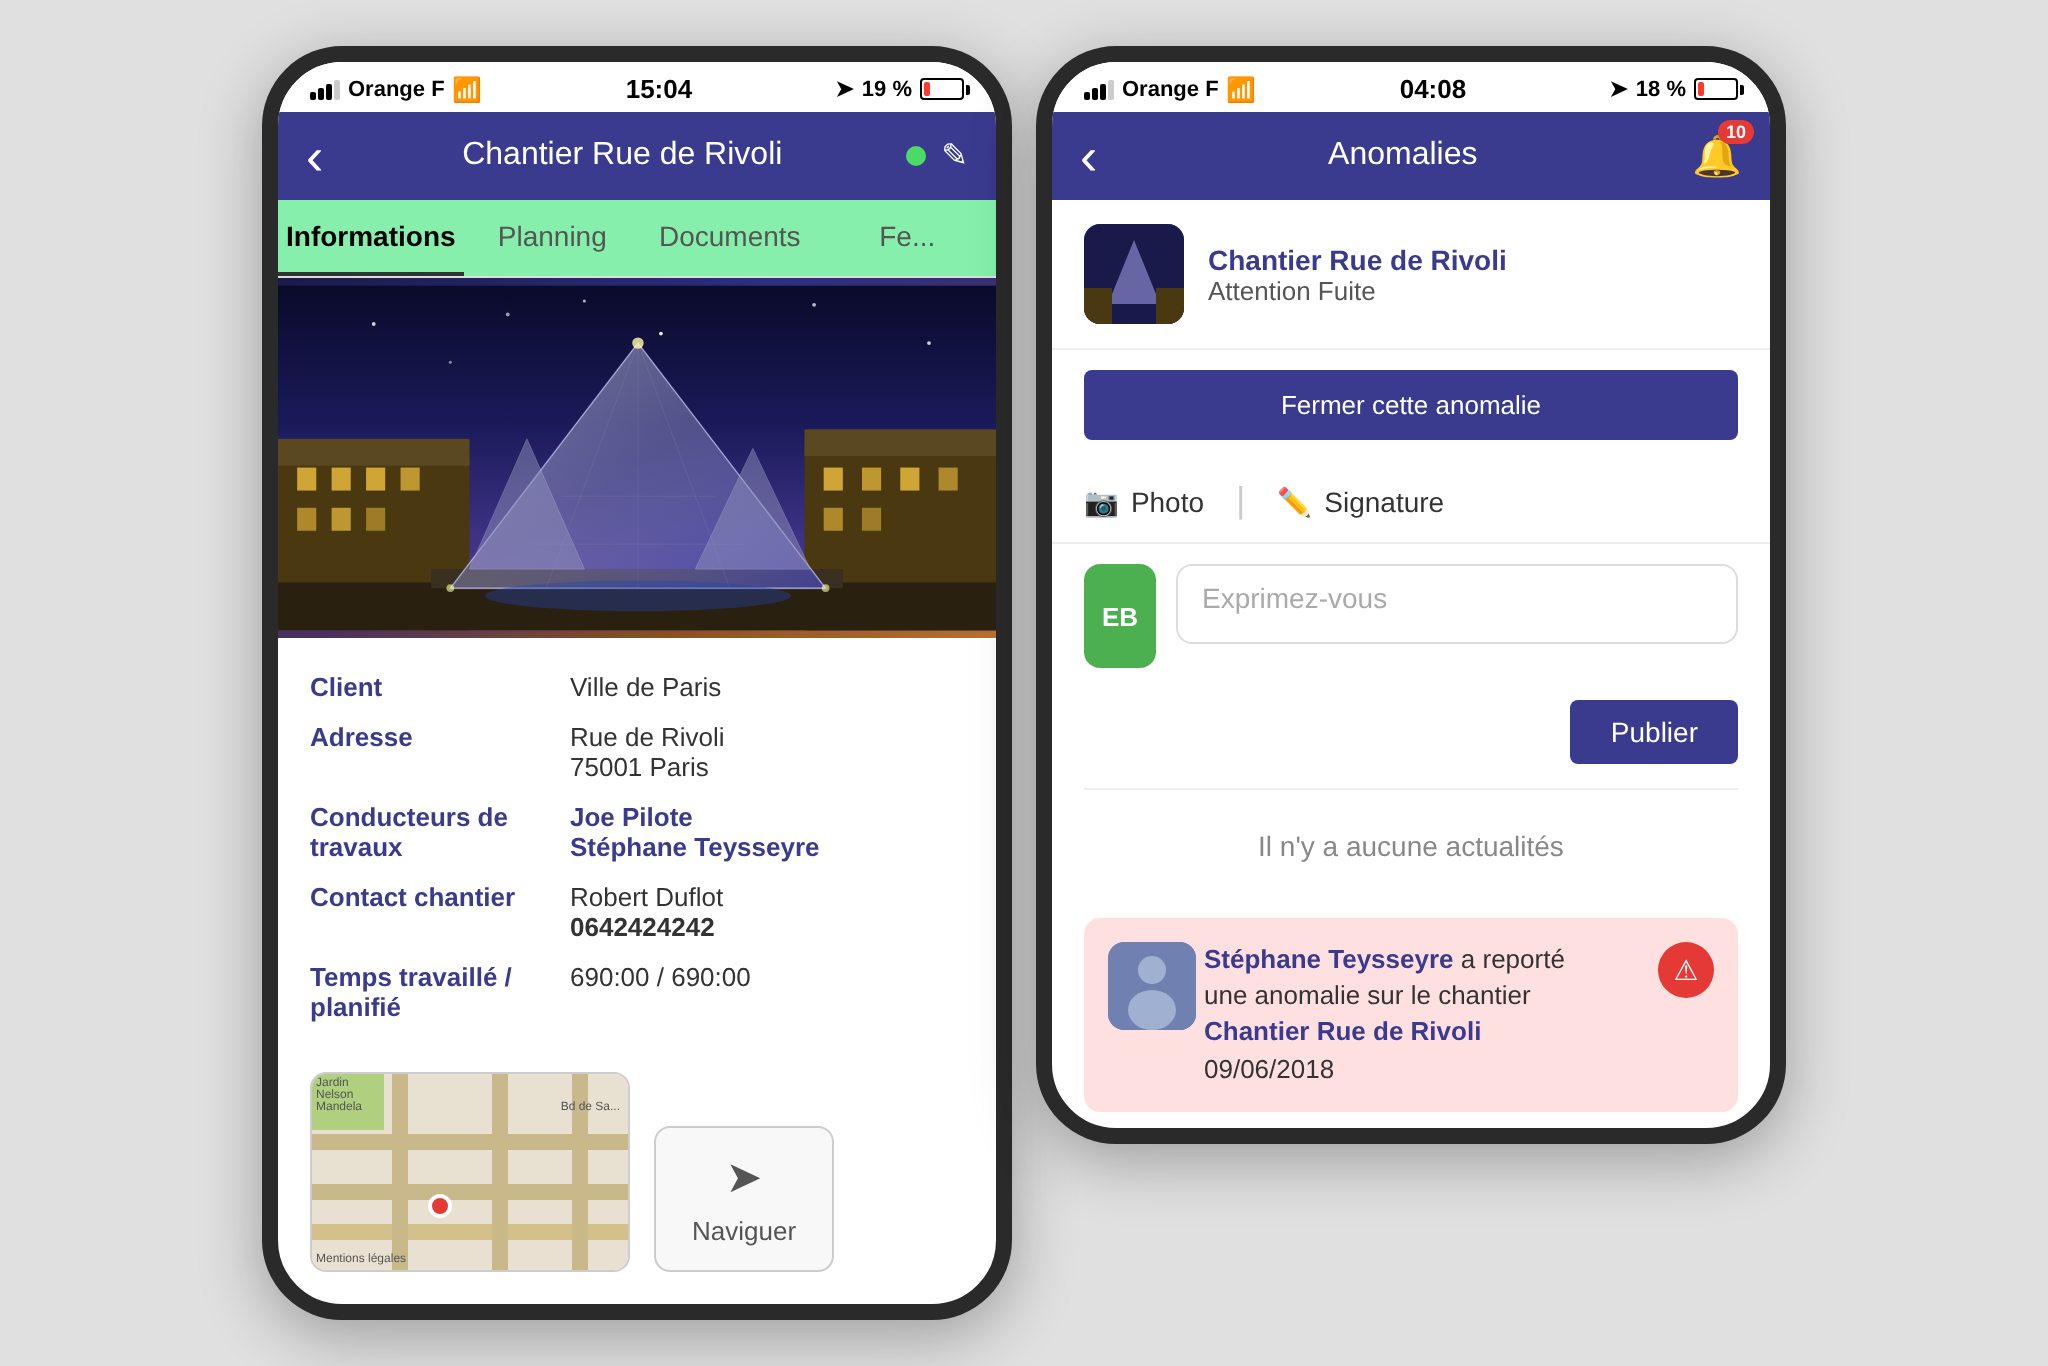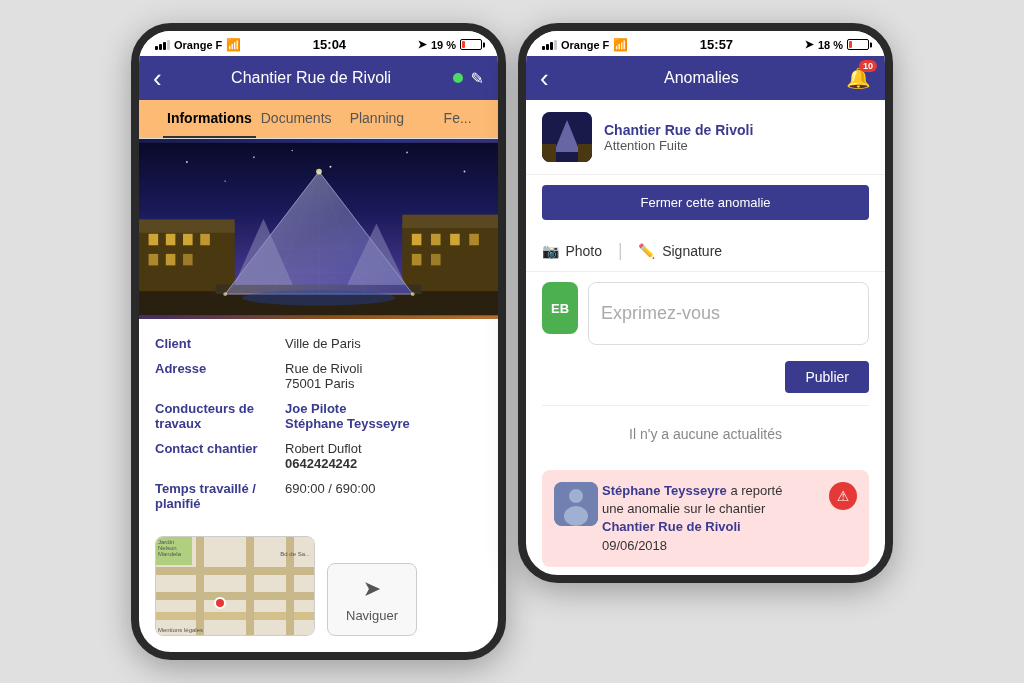"15:57" span { text: 15:57 -> 04:08 }
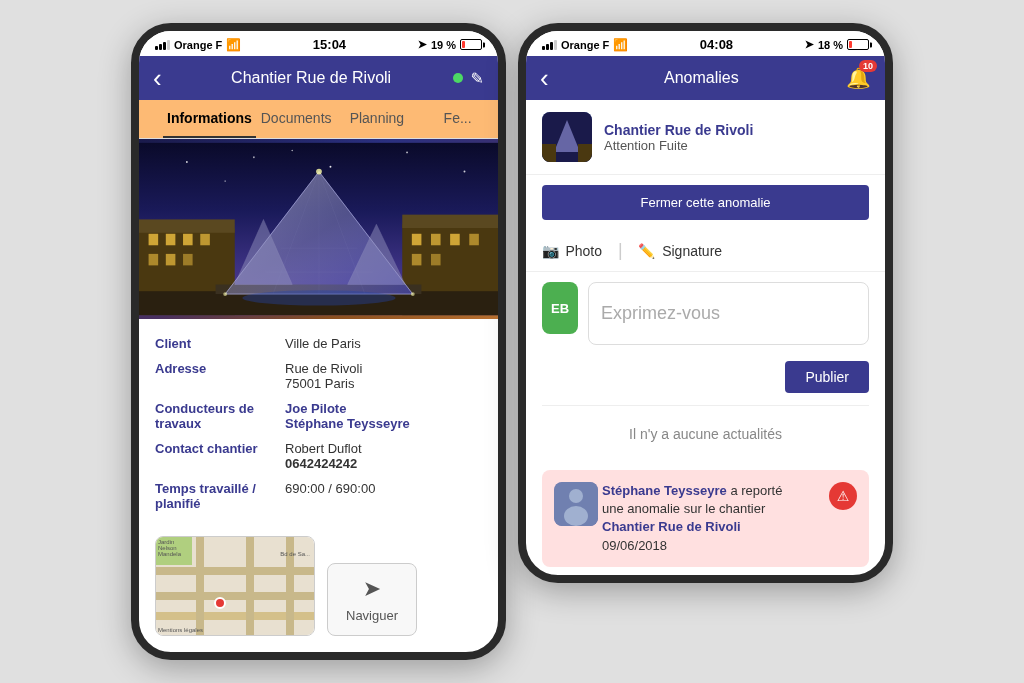"Informations" .tabs { background: #fdba74 -> #86efac; padding-left: 24px -> none }
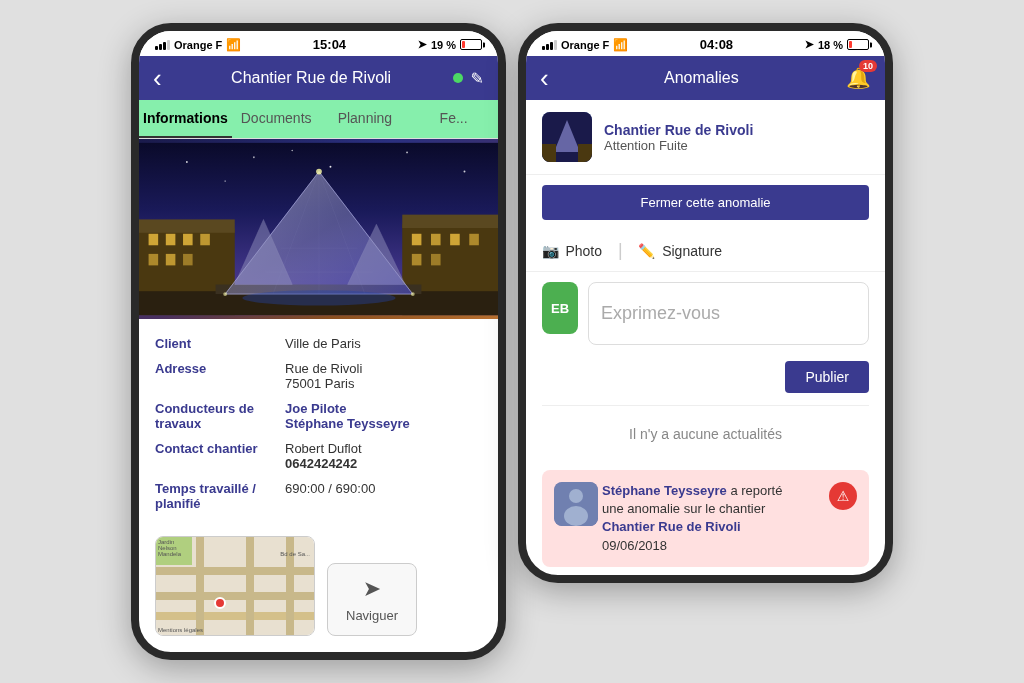"Documents" div.tab { order: before "Planning" -> after "Planning" }
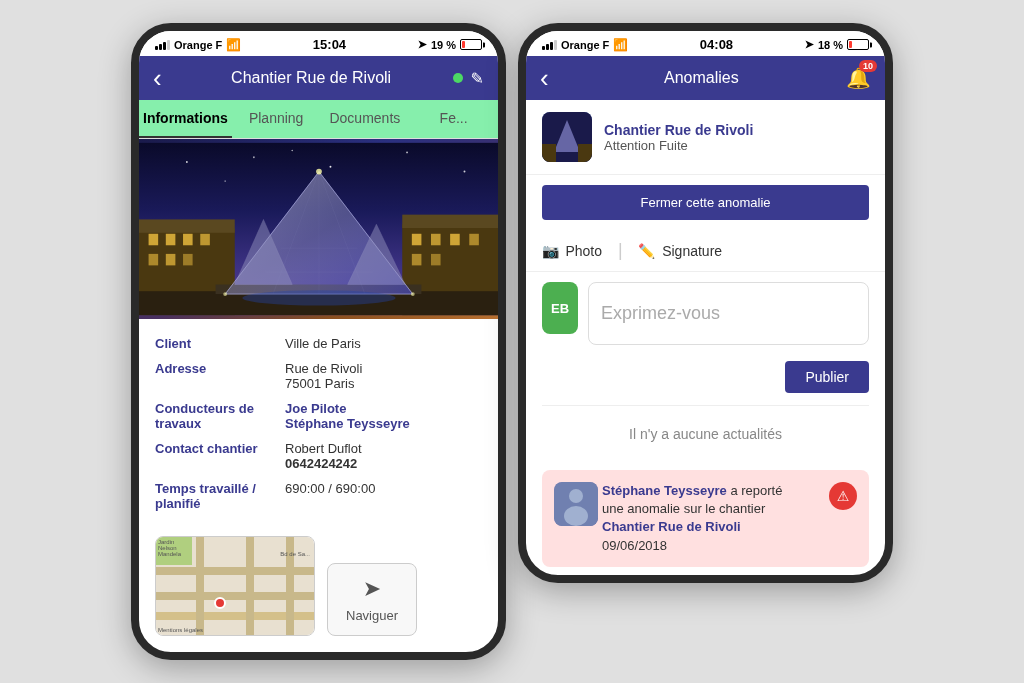"Exprimez-vous" .comment-input { font-size: 18px -> 14px; padding: 20px 12px -> 8px 12px }
